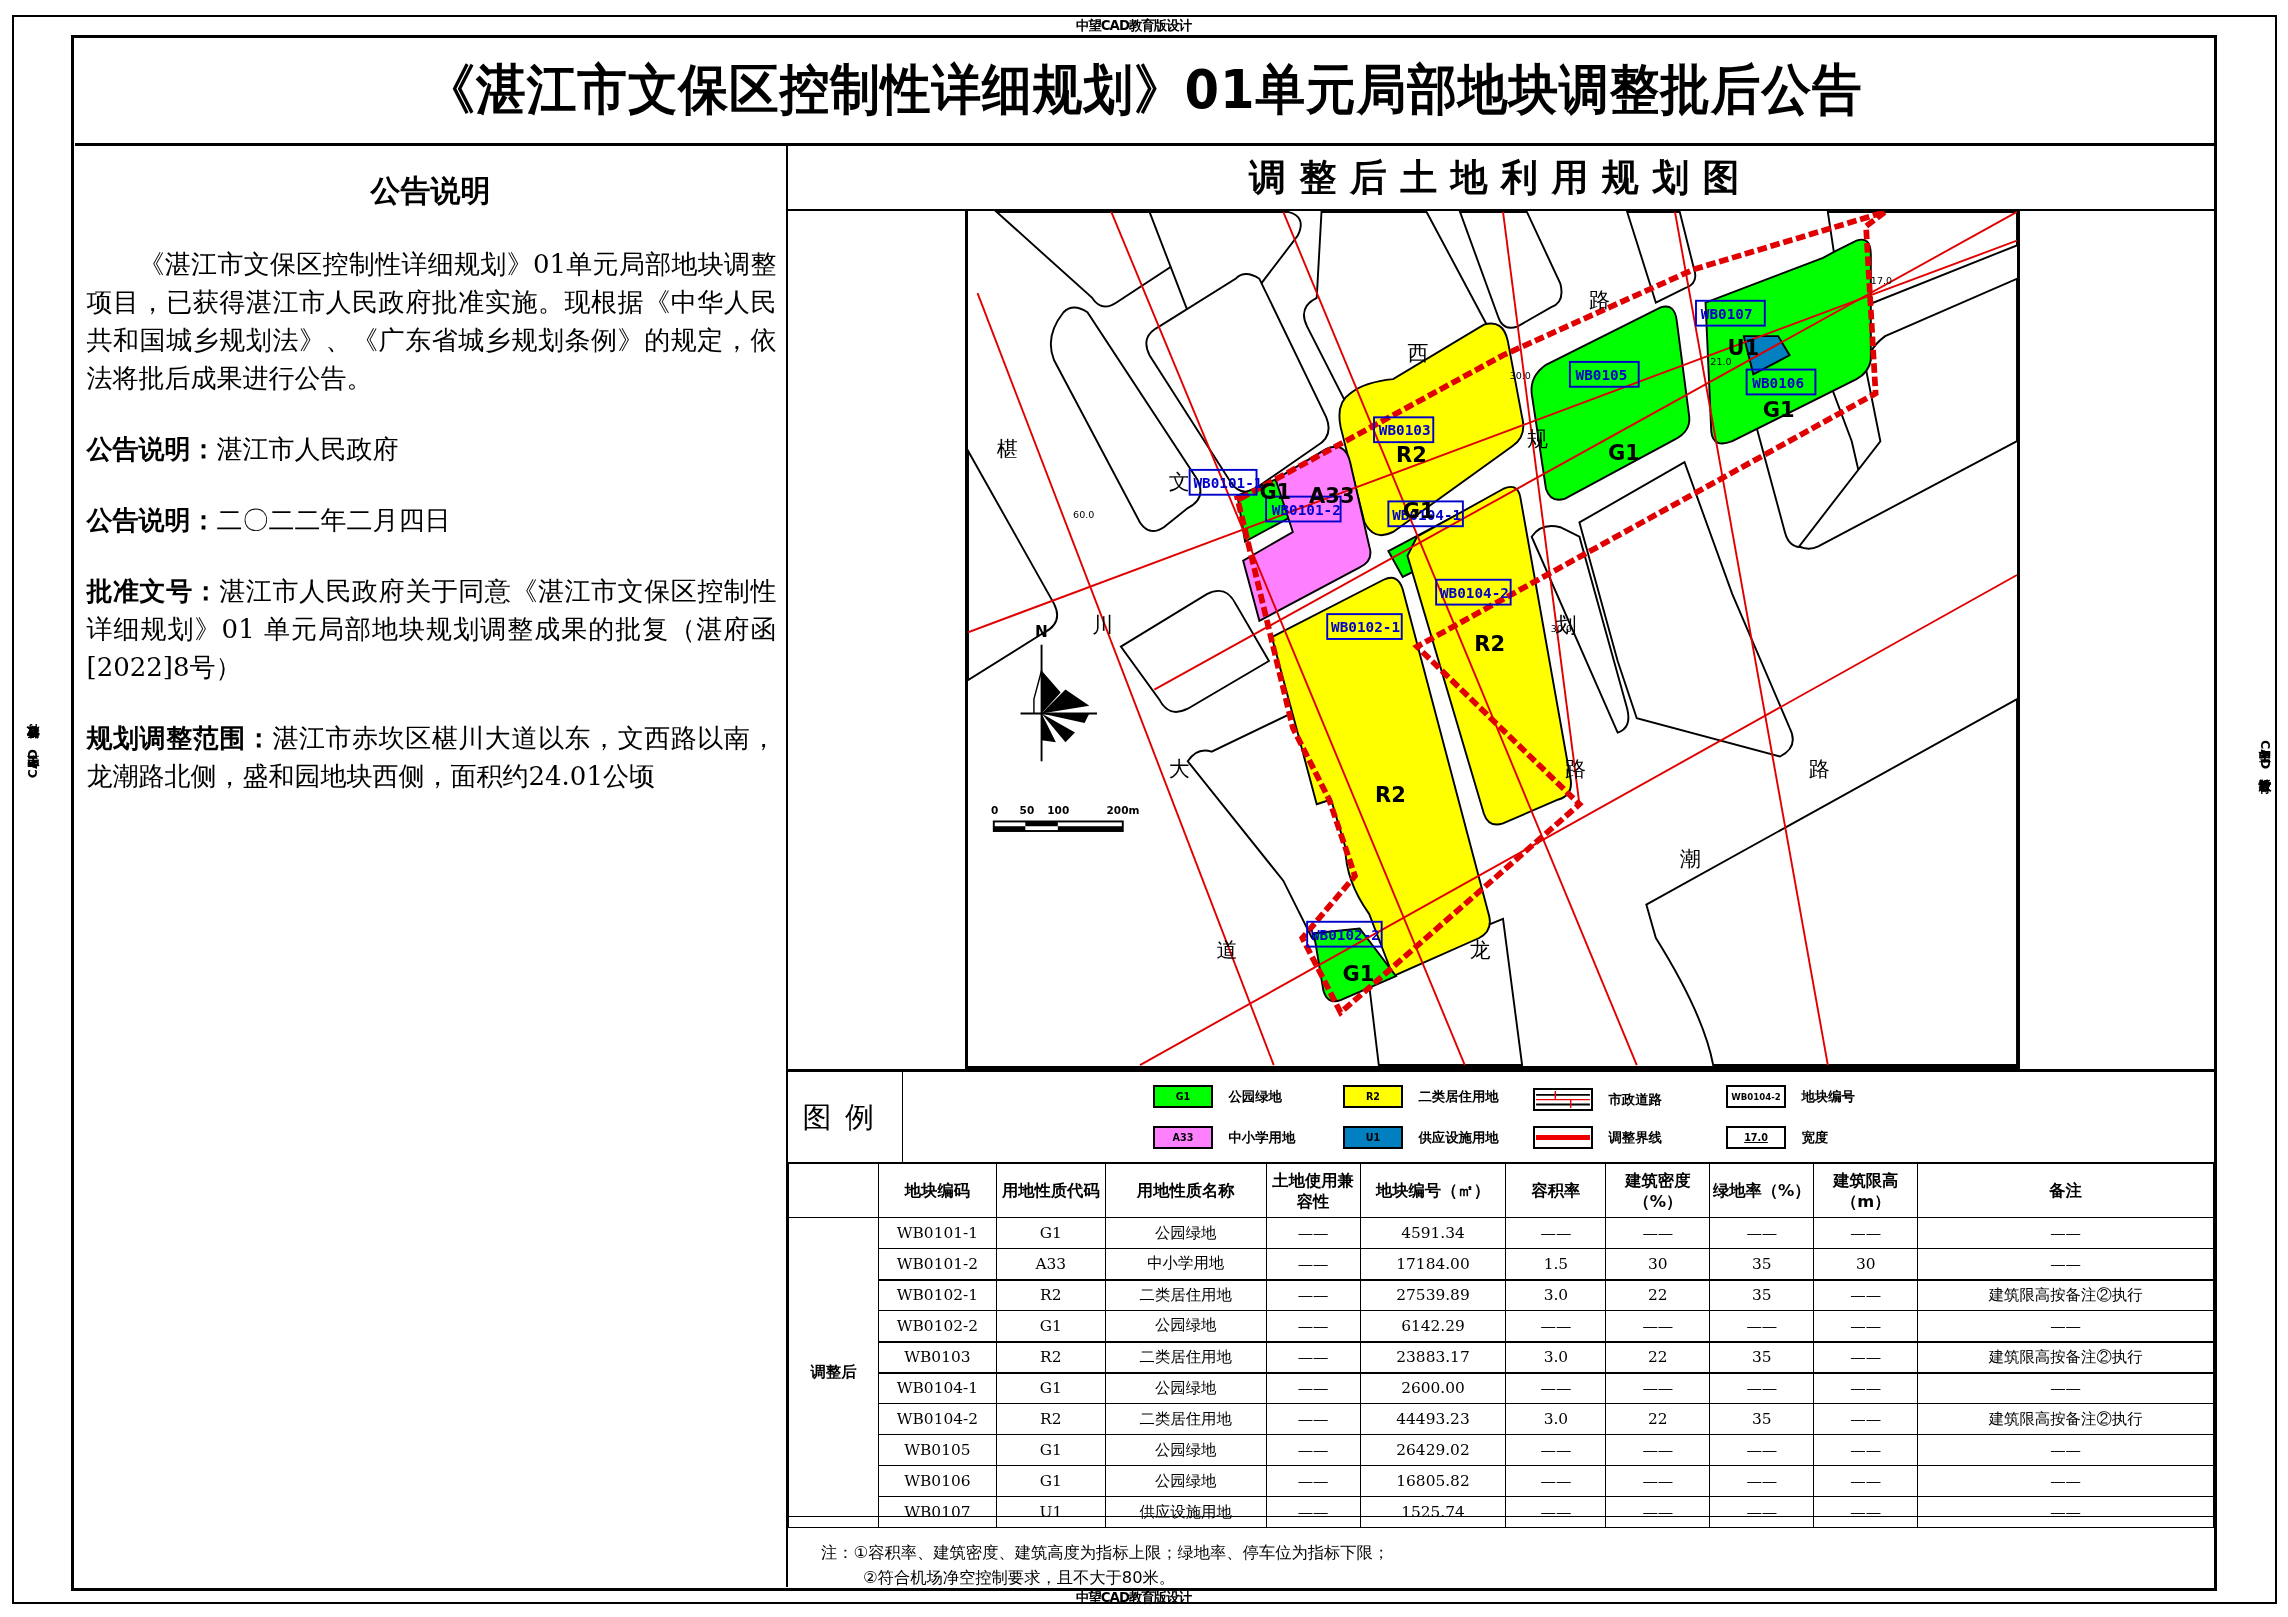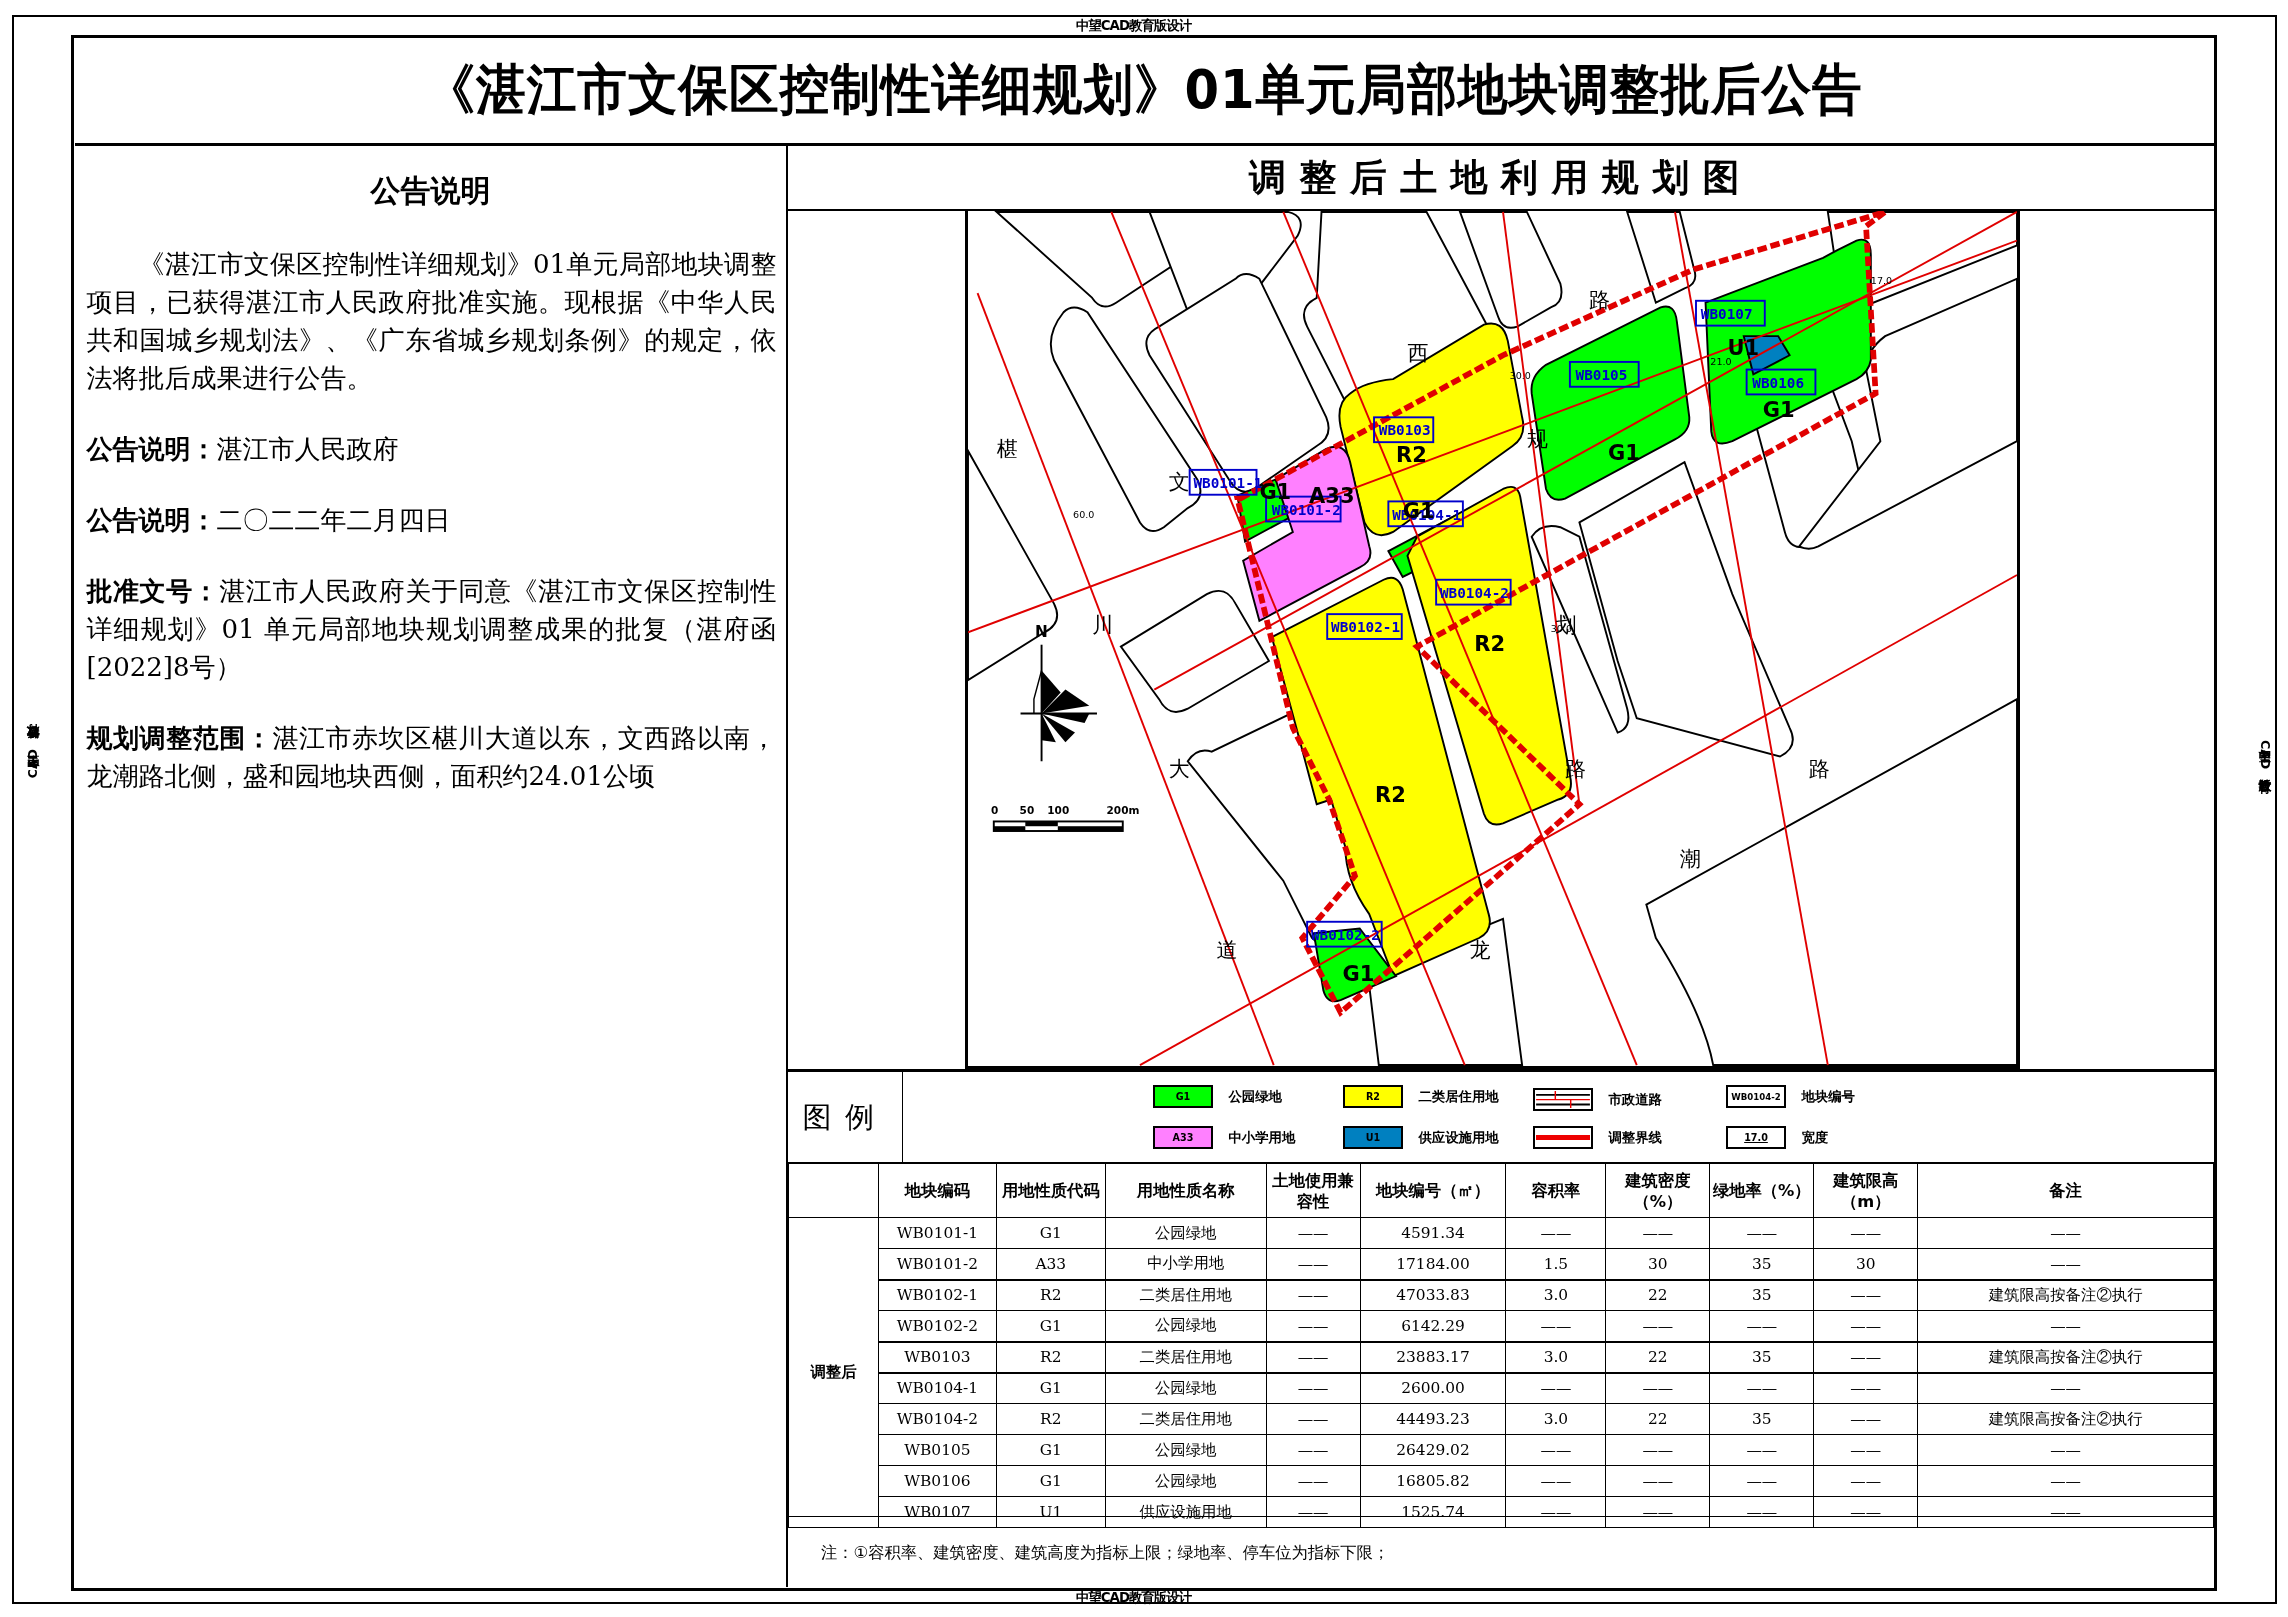"47033.83" td { text: 47033.83 -> 27539.89 }
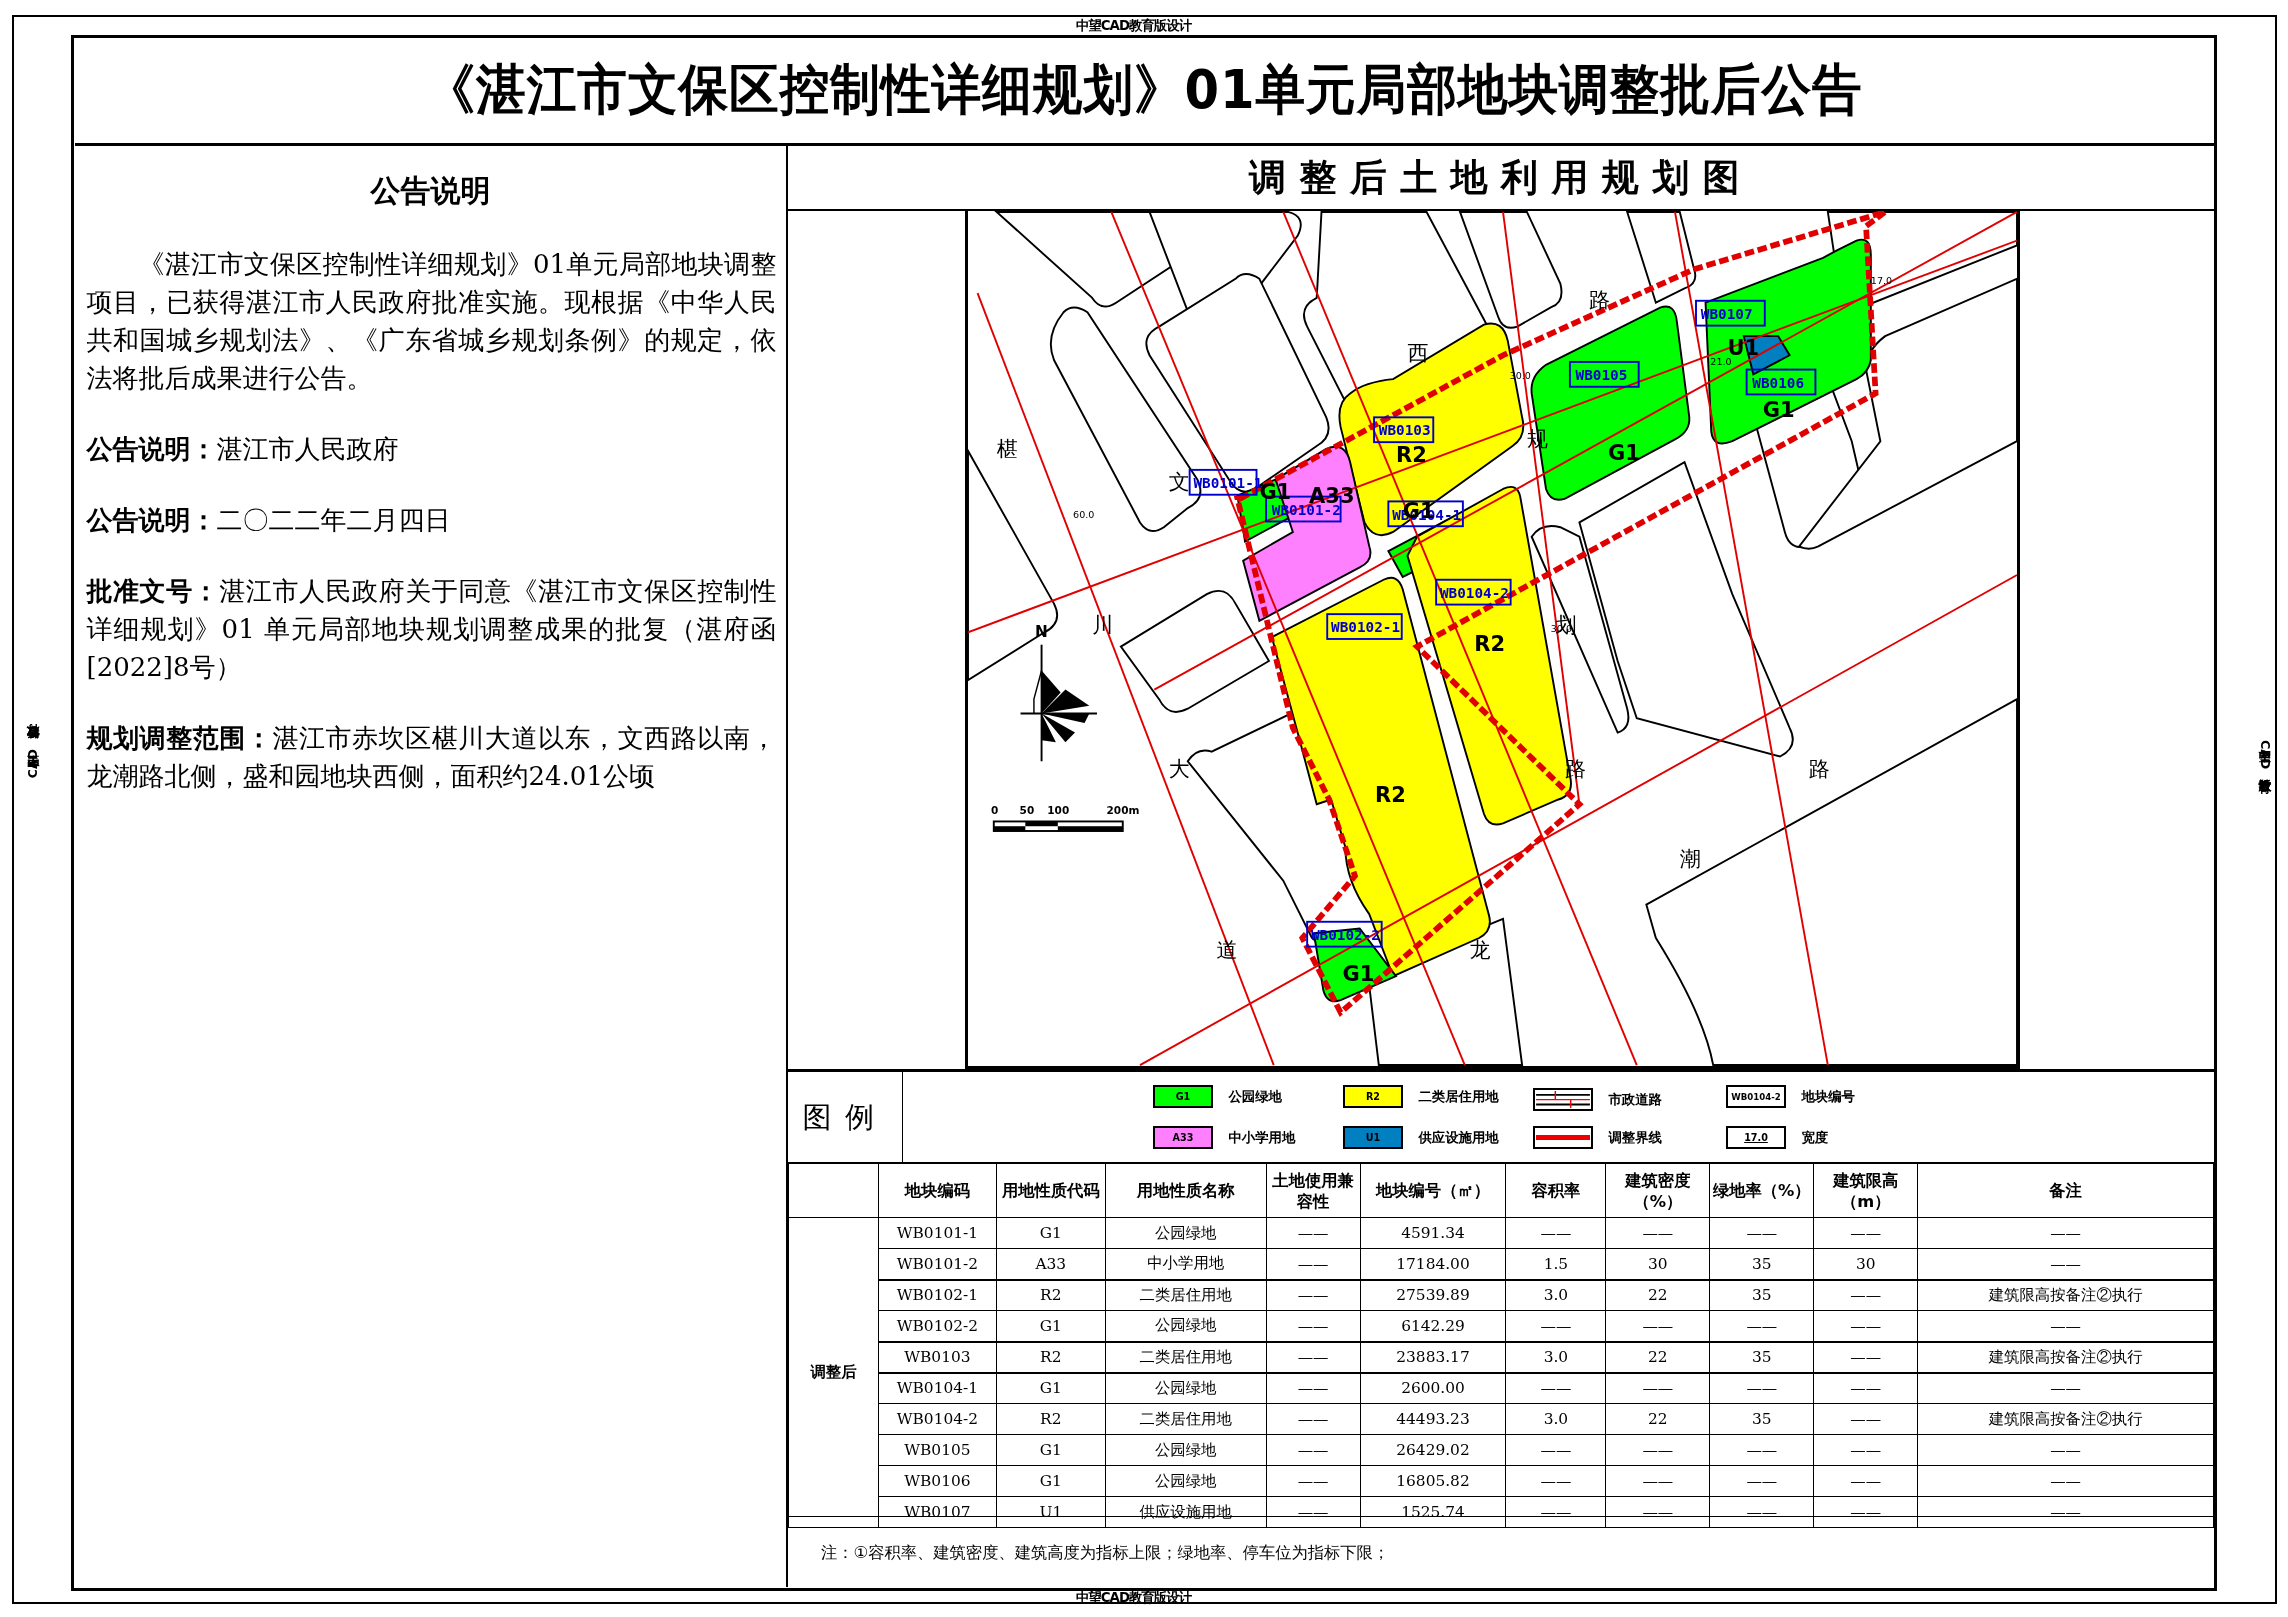"②符合机场净空控制要求，且不大于80米。" div.n2 { html: none -> <div>②符合机场净空控制要求，且不大于80米。</div> }
